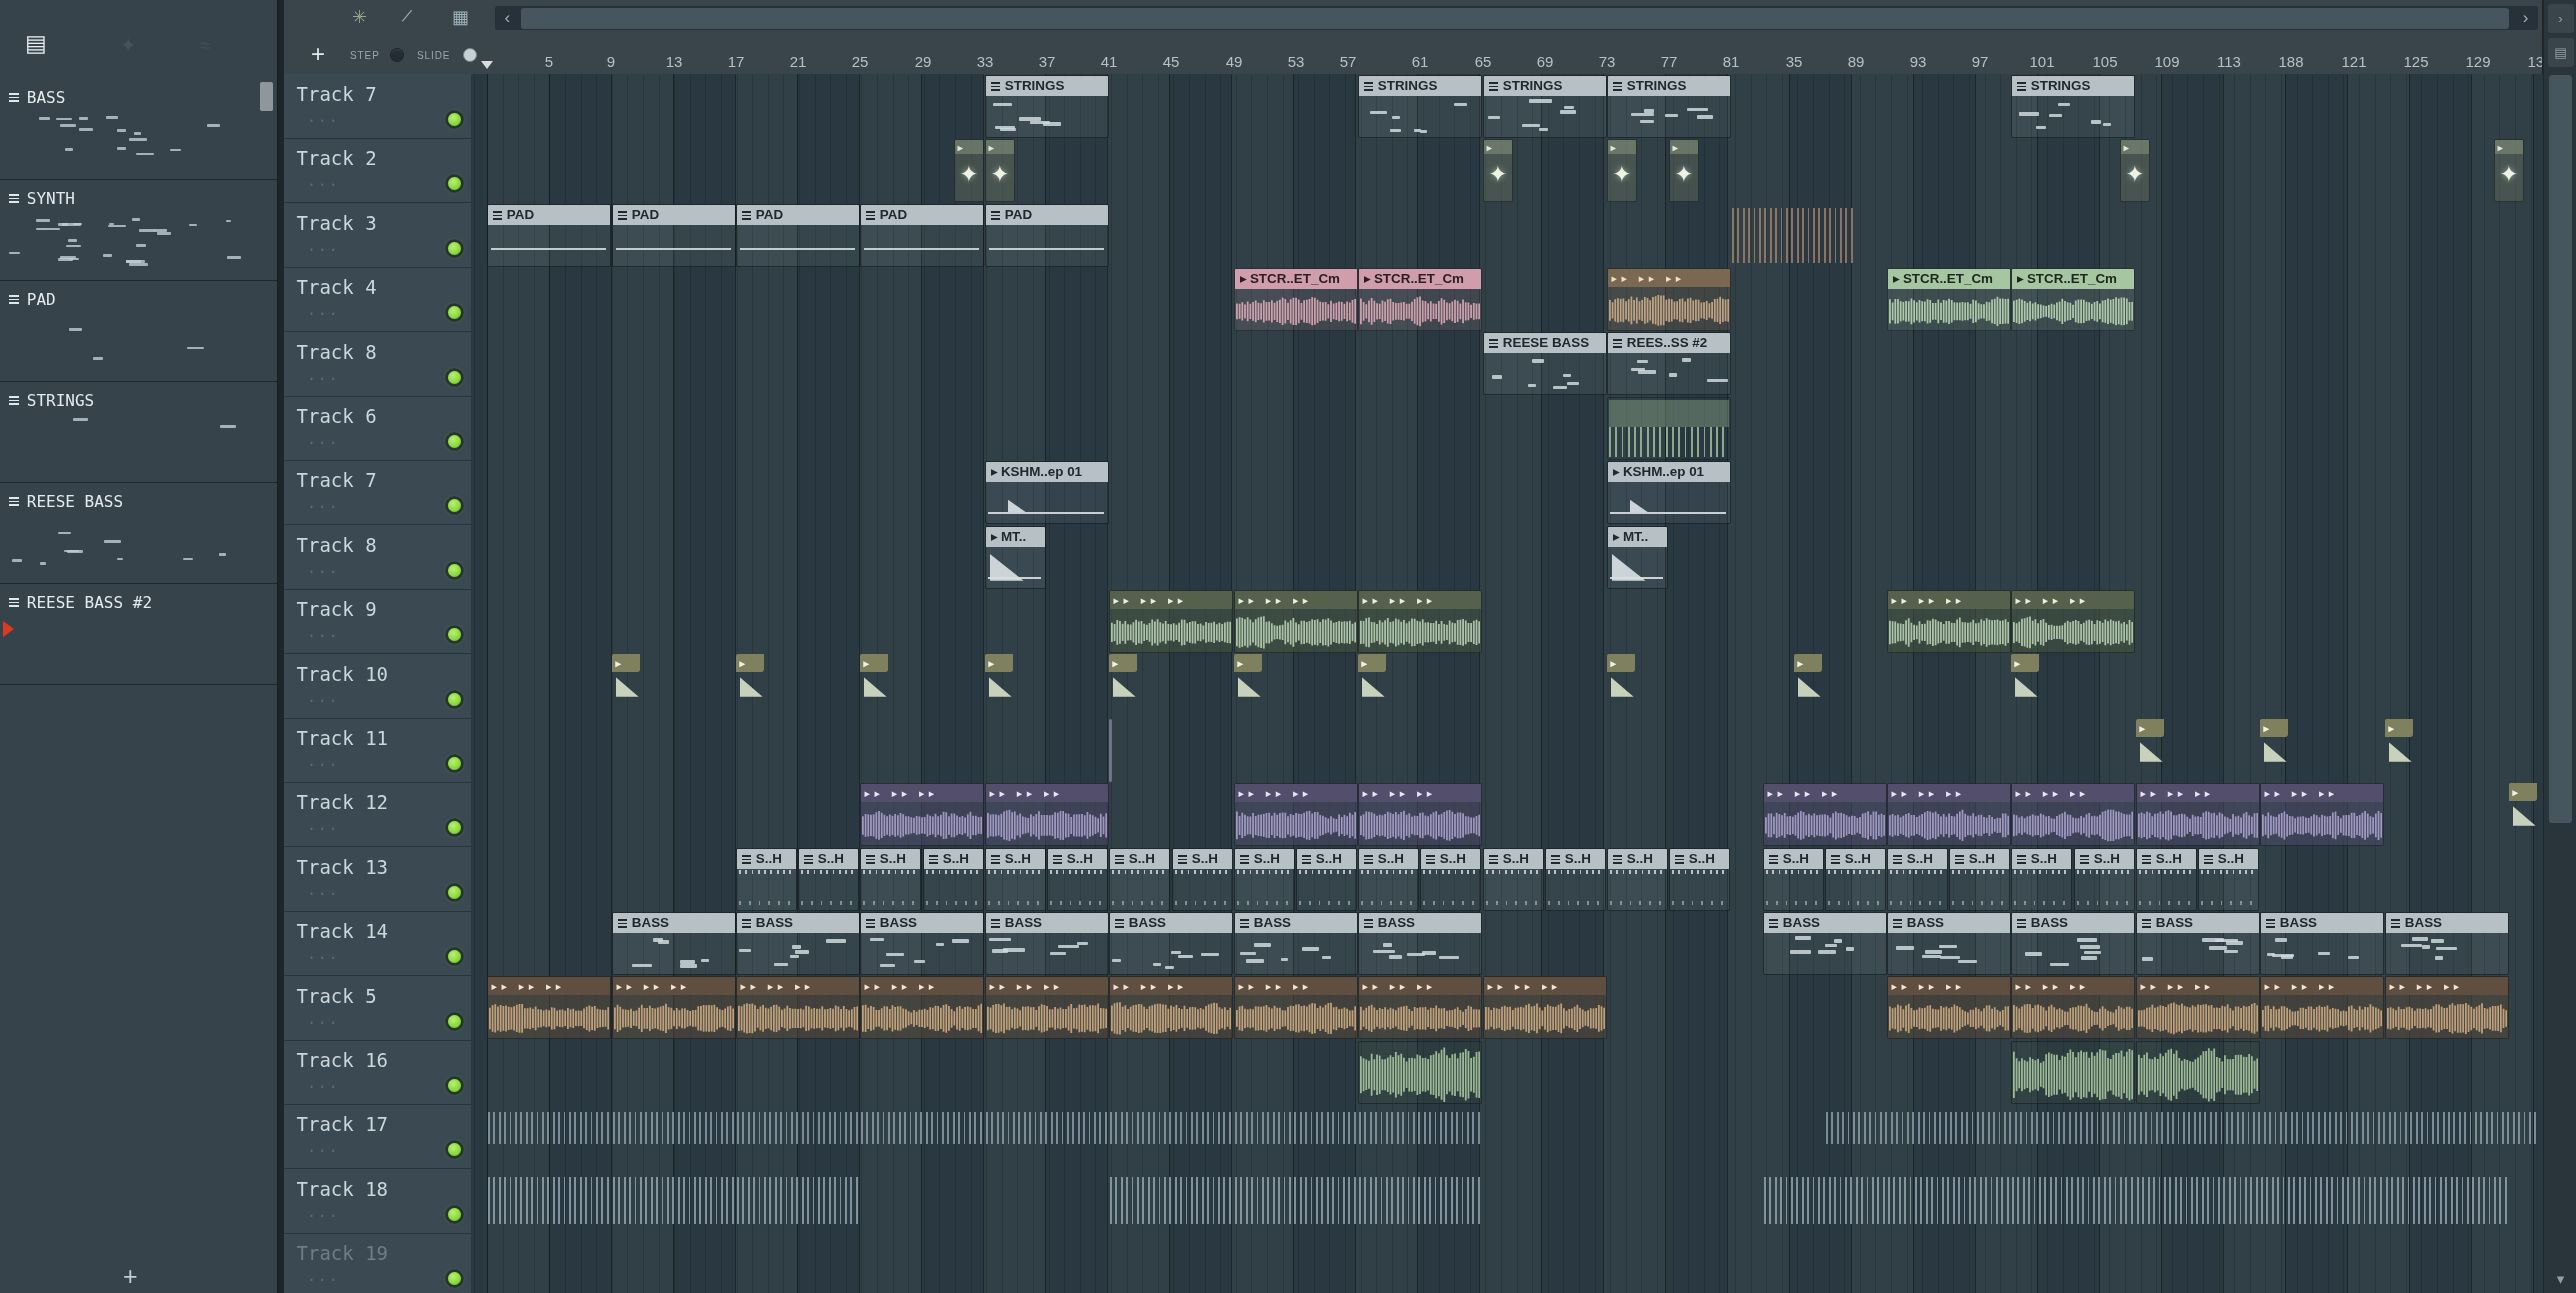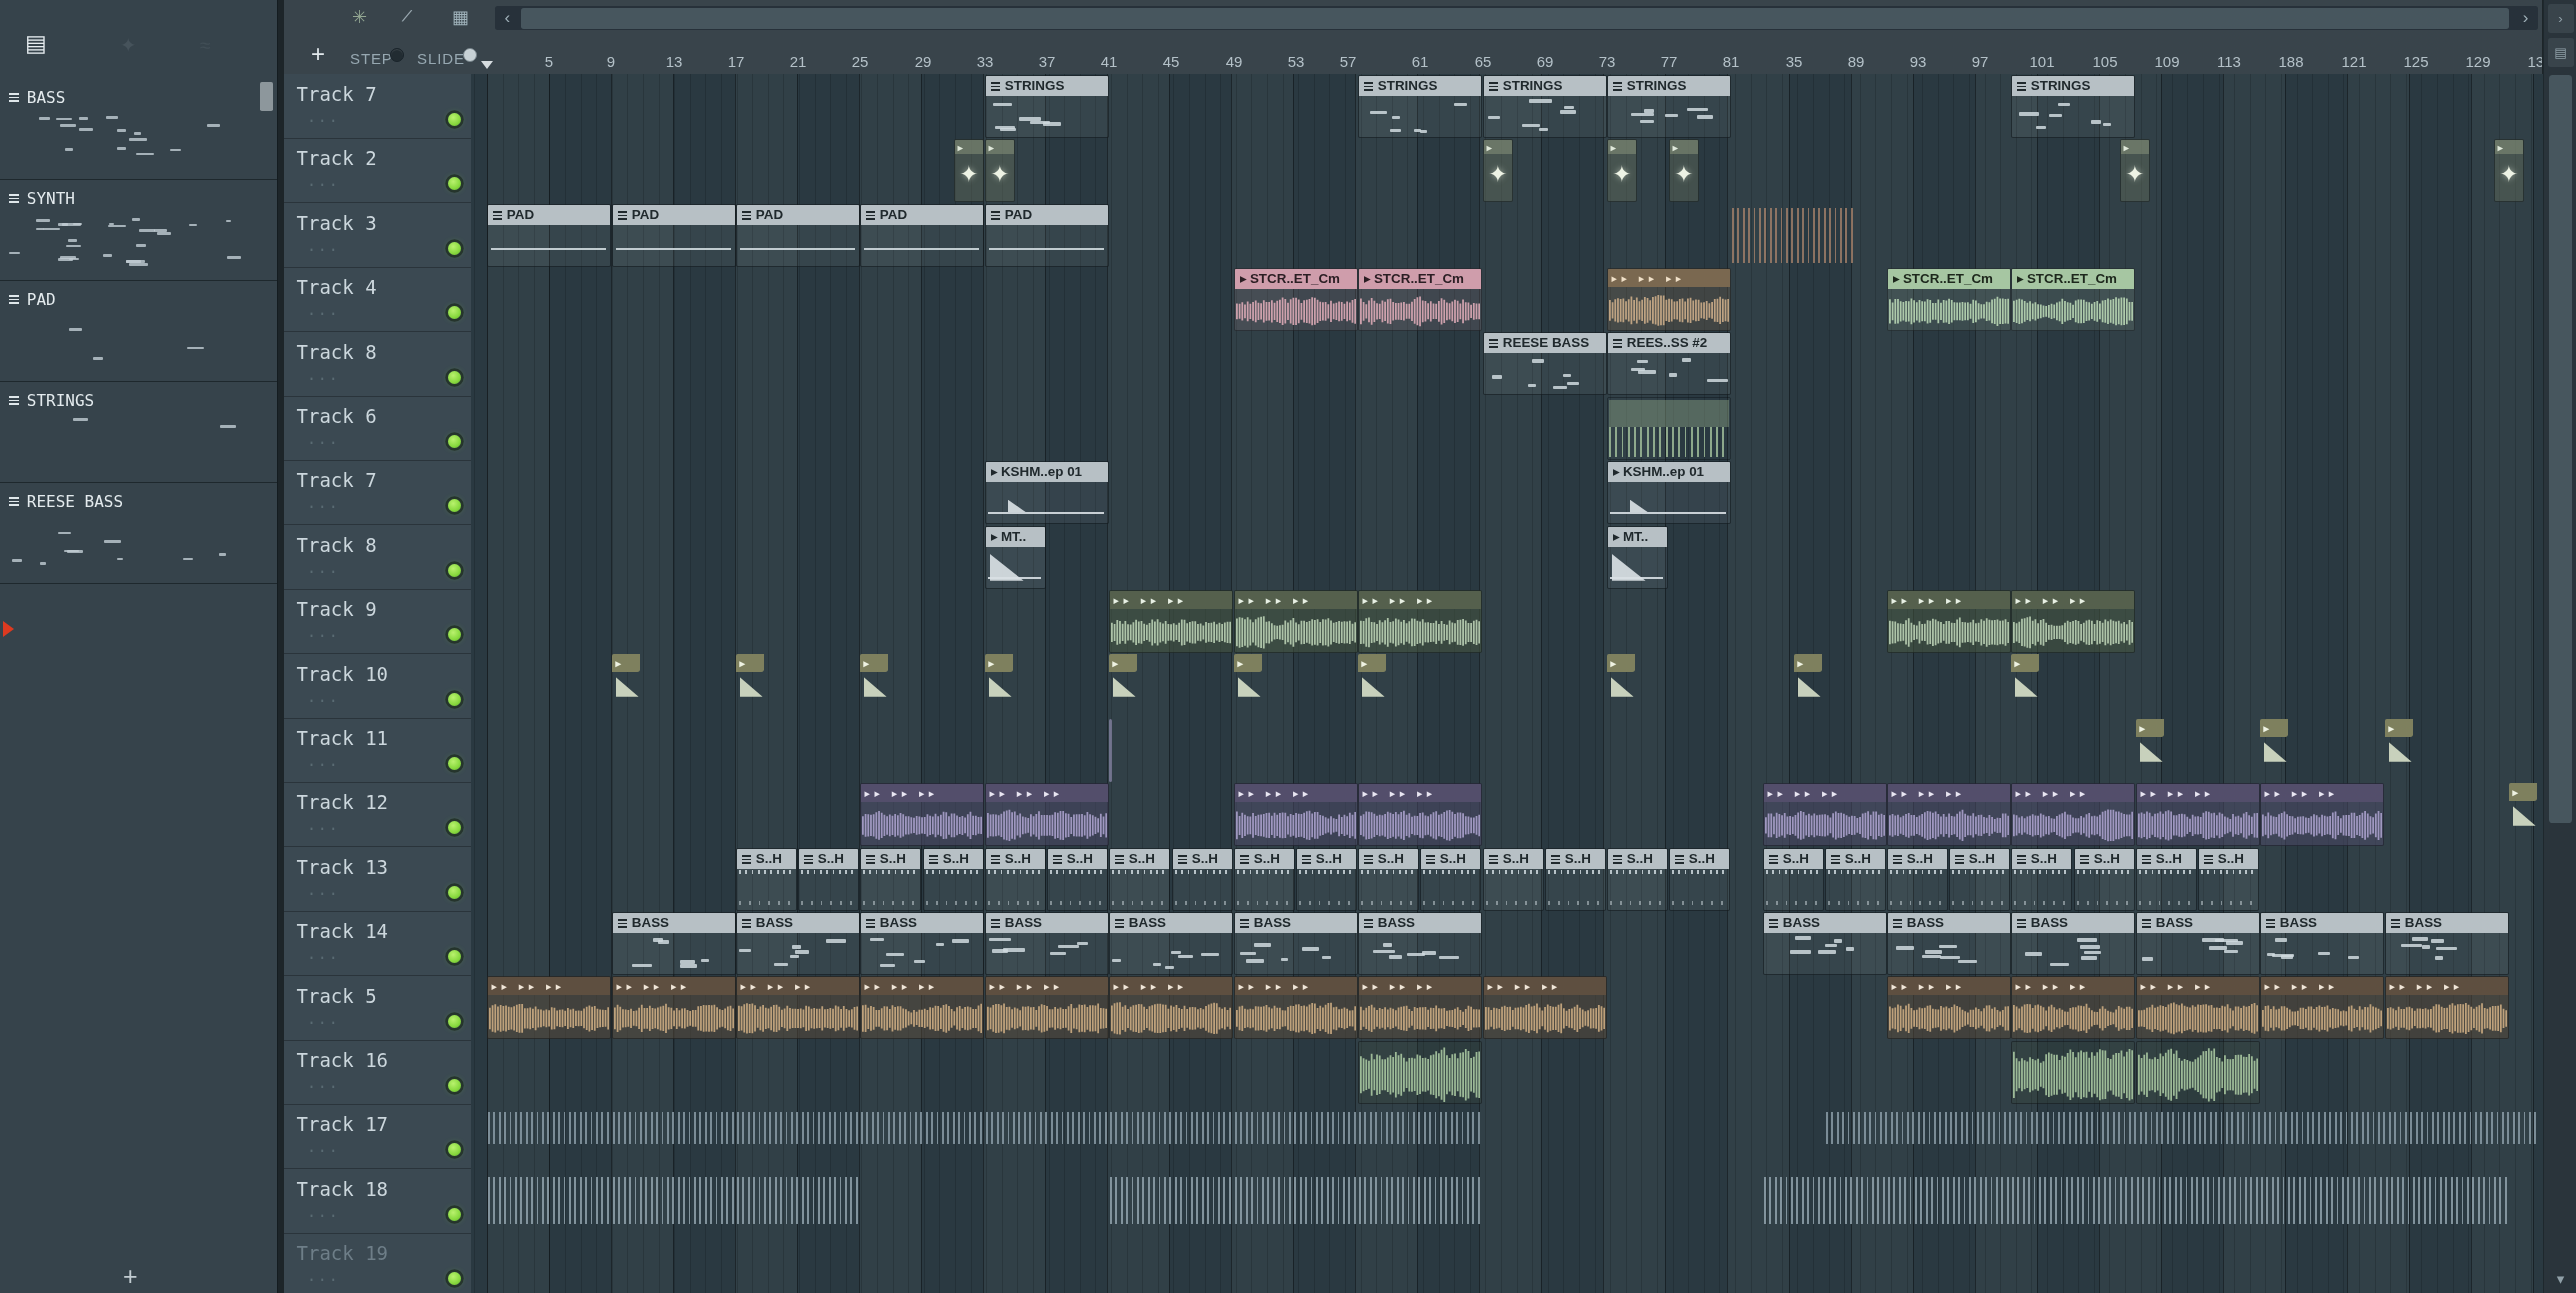"STEP" .ctl-lbl { font-size: 15px -> 10px }
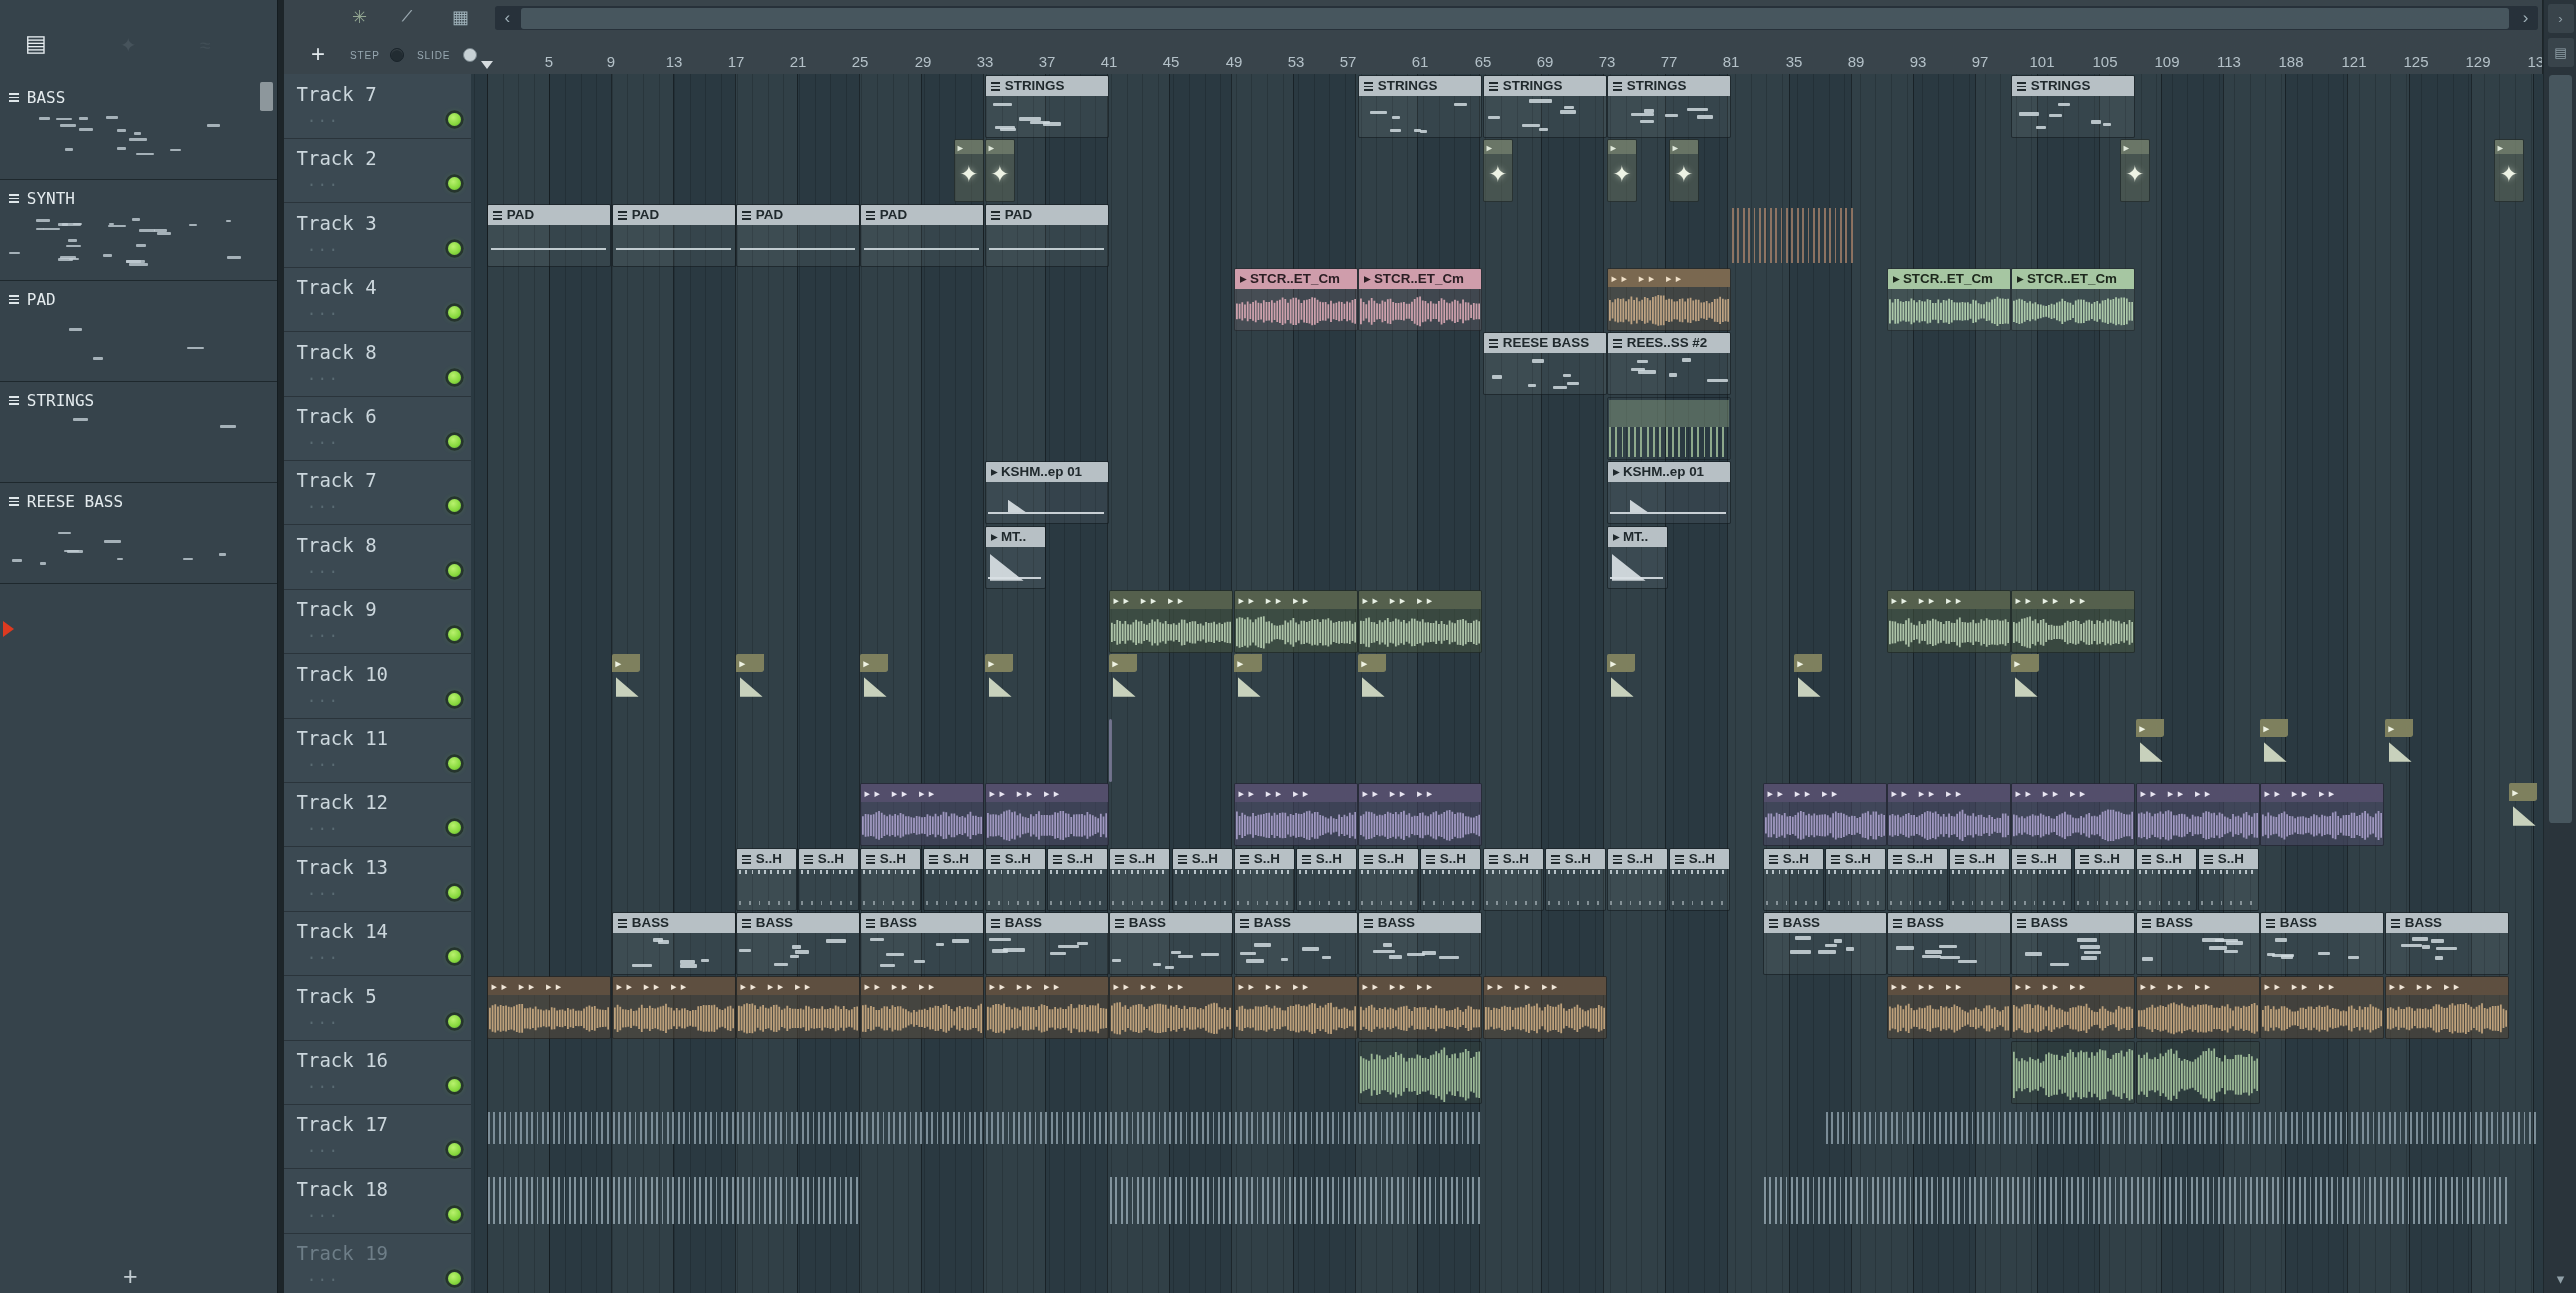"REESE BASS #2" div.sb-item { html: none -> <div> <div> <div></div> <div>REESE BASS #2</div> </div> <div></div> </div> }
